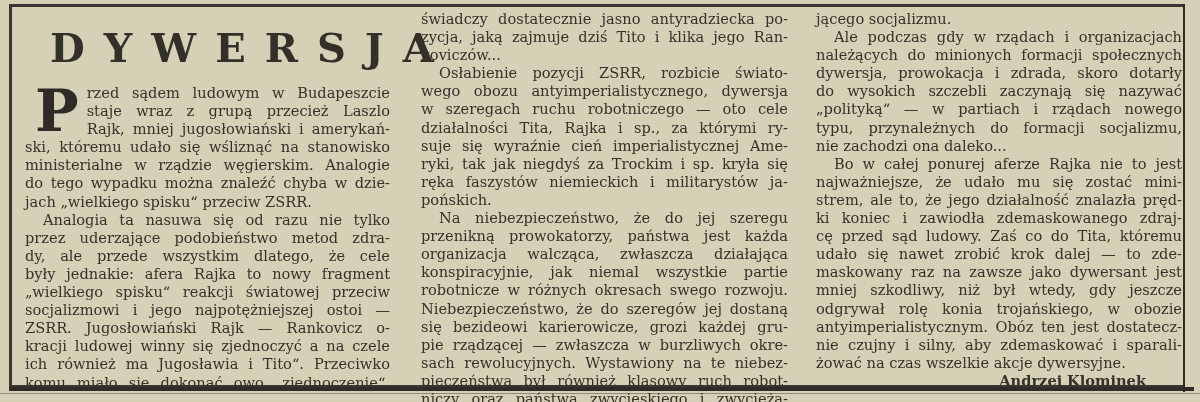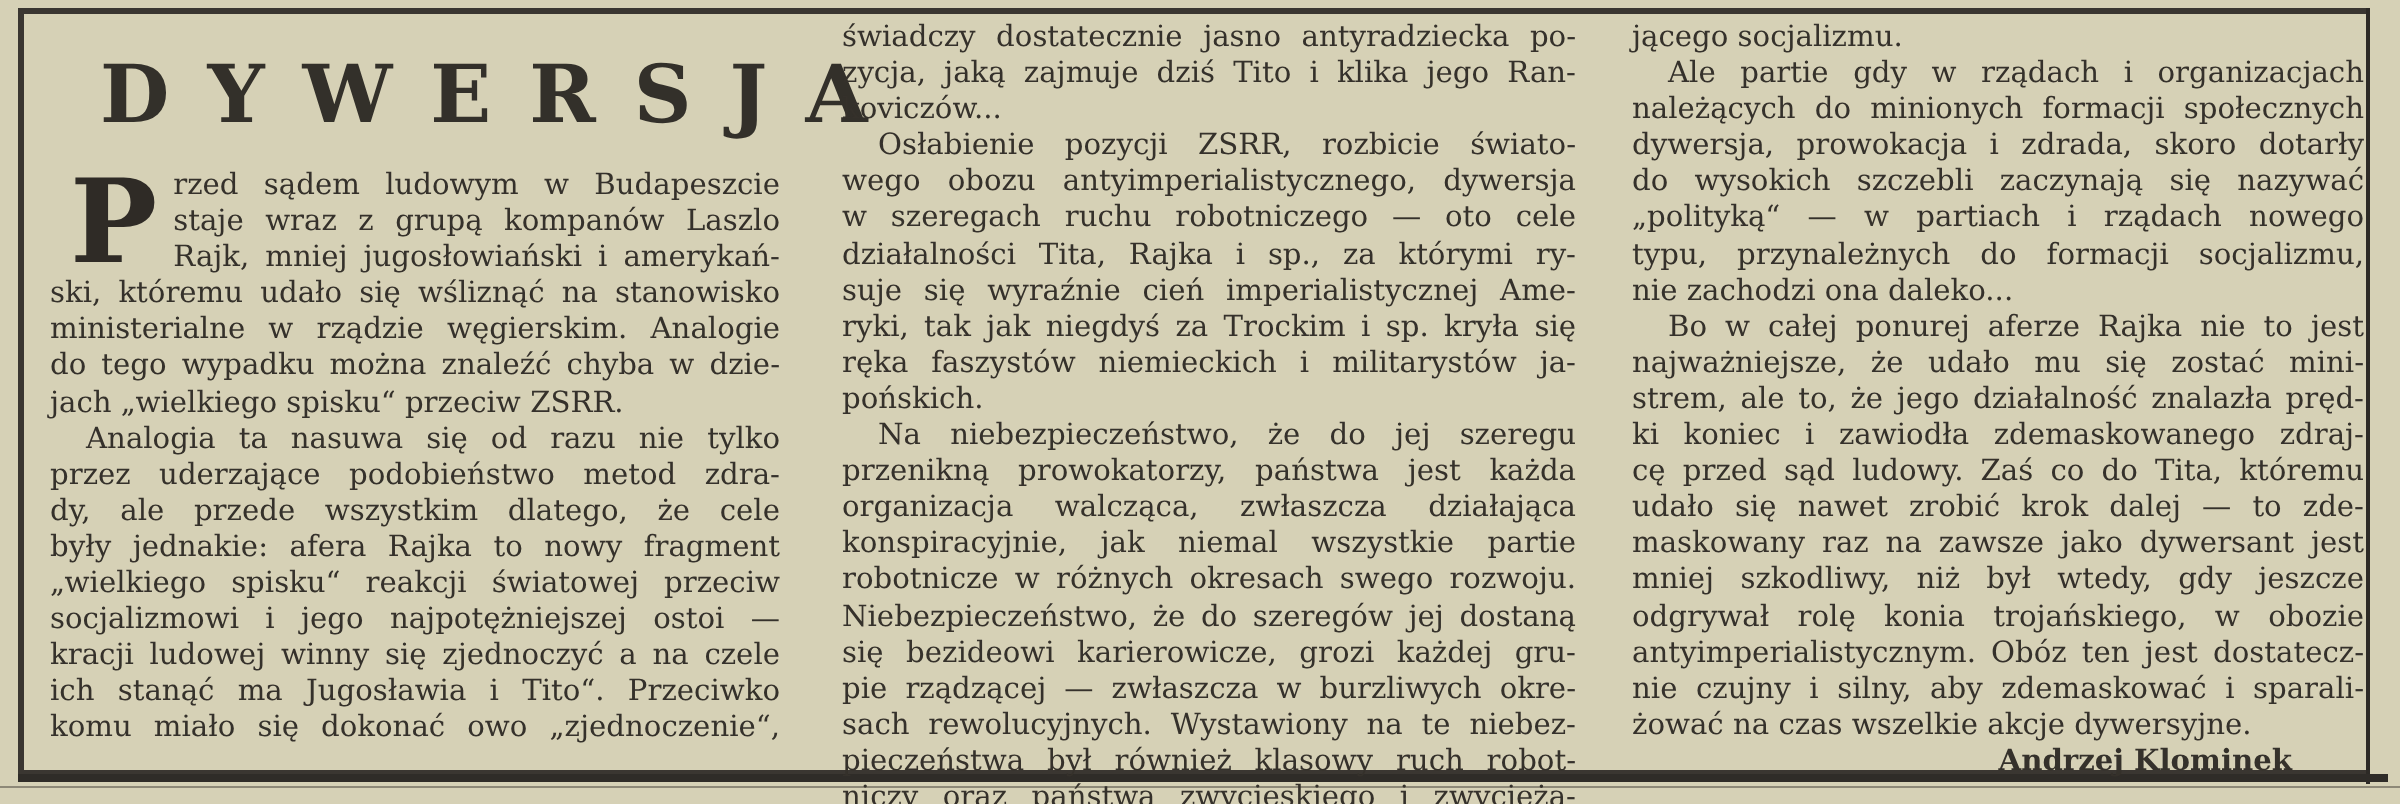"Ale partie gdy w rządach" span.line { text: partie -> podczas }
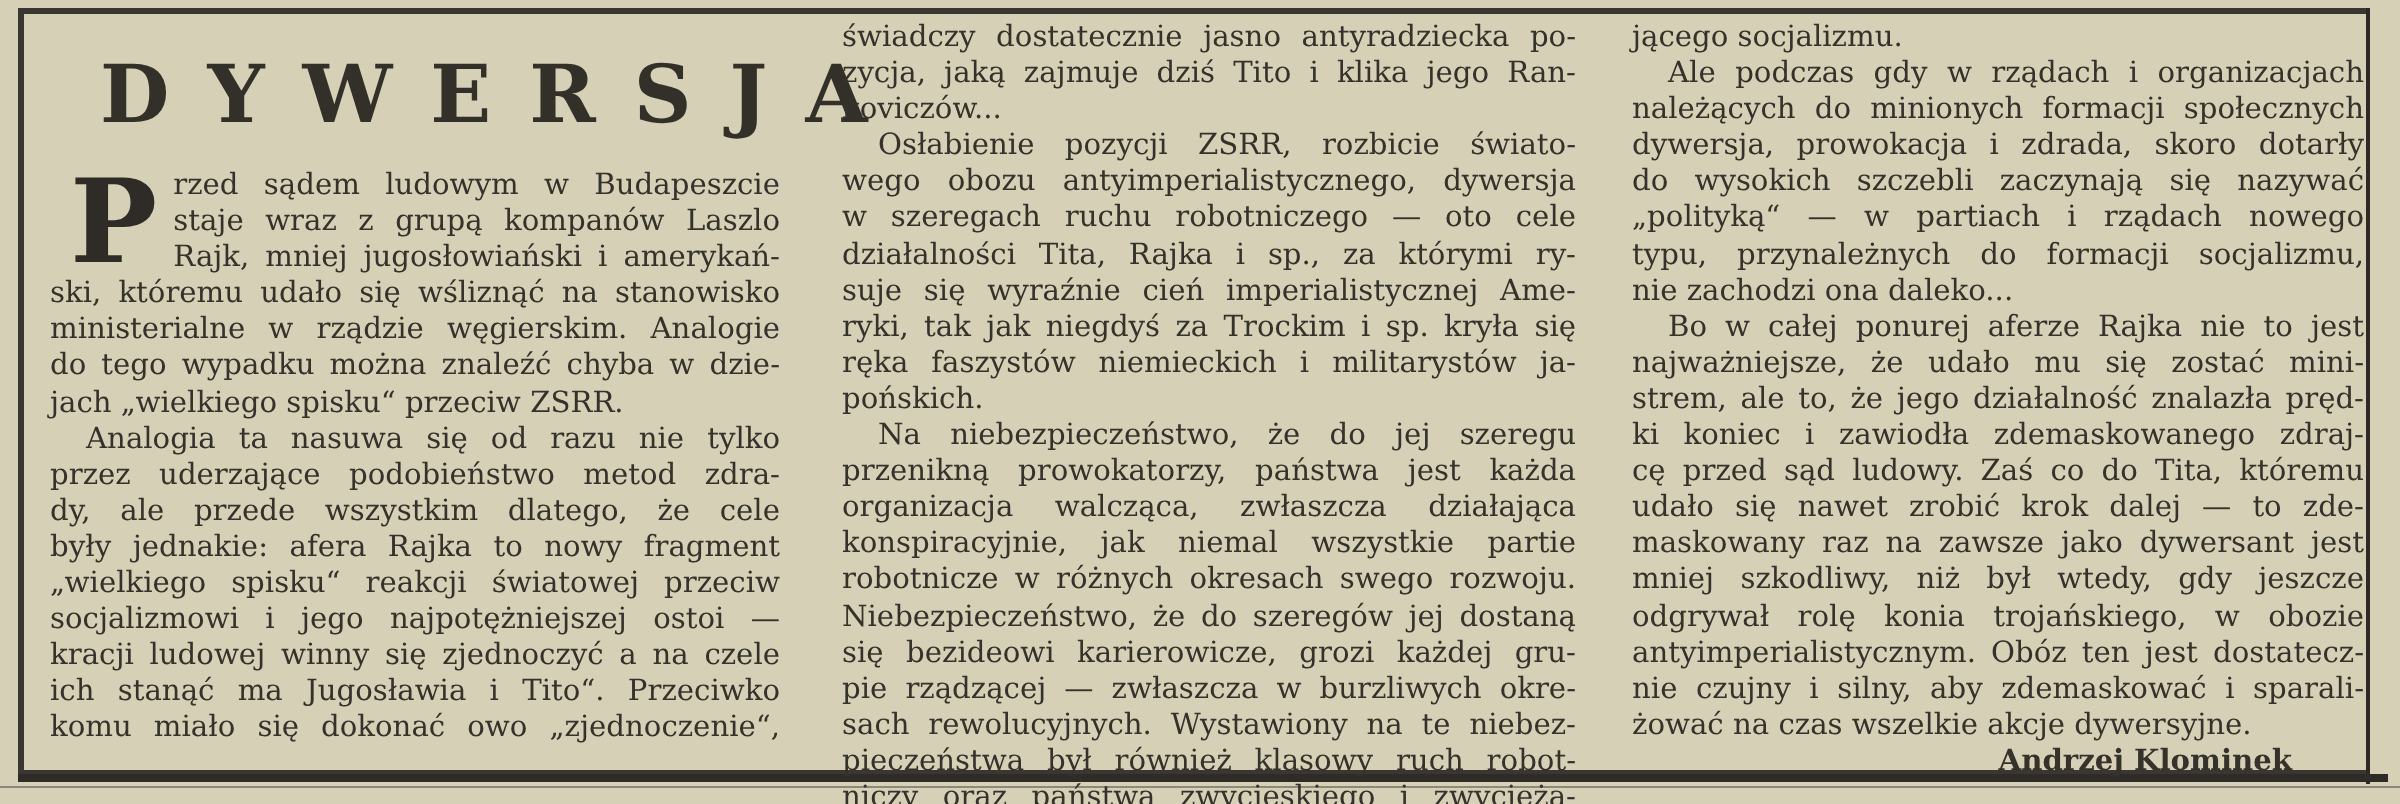"staje wraz z grupą kompanów" span.line { text: kompanów -> przecież }
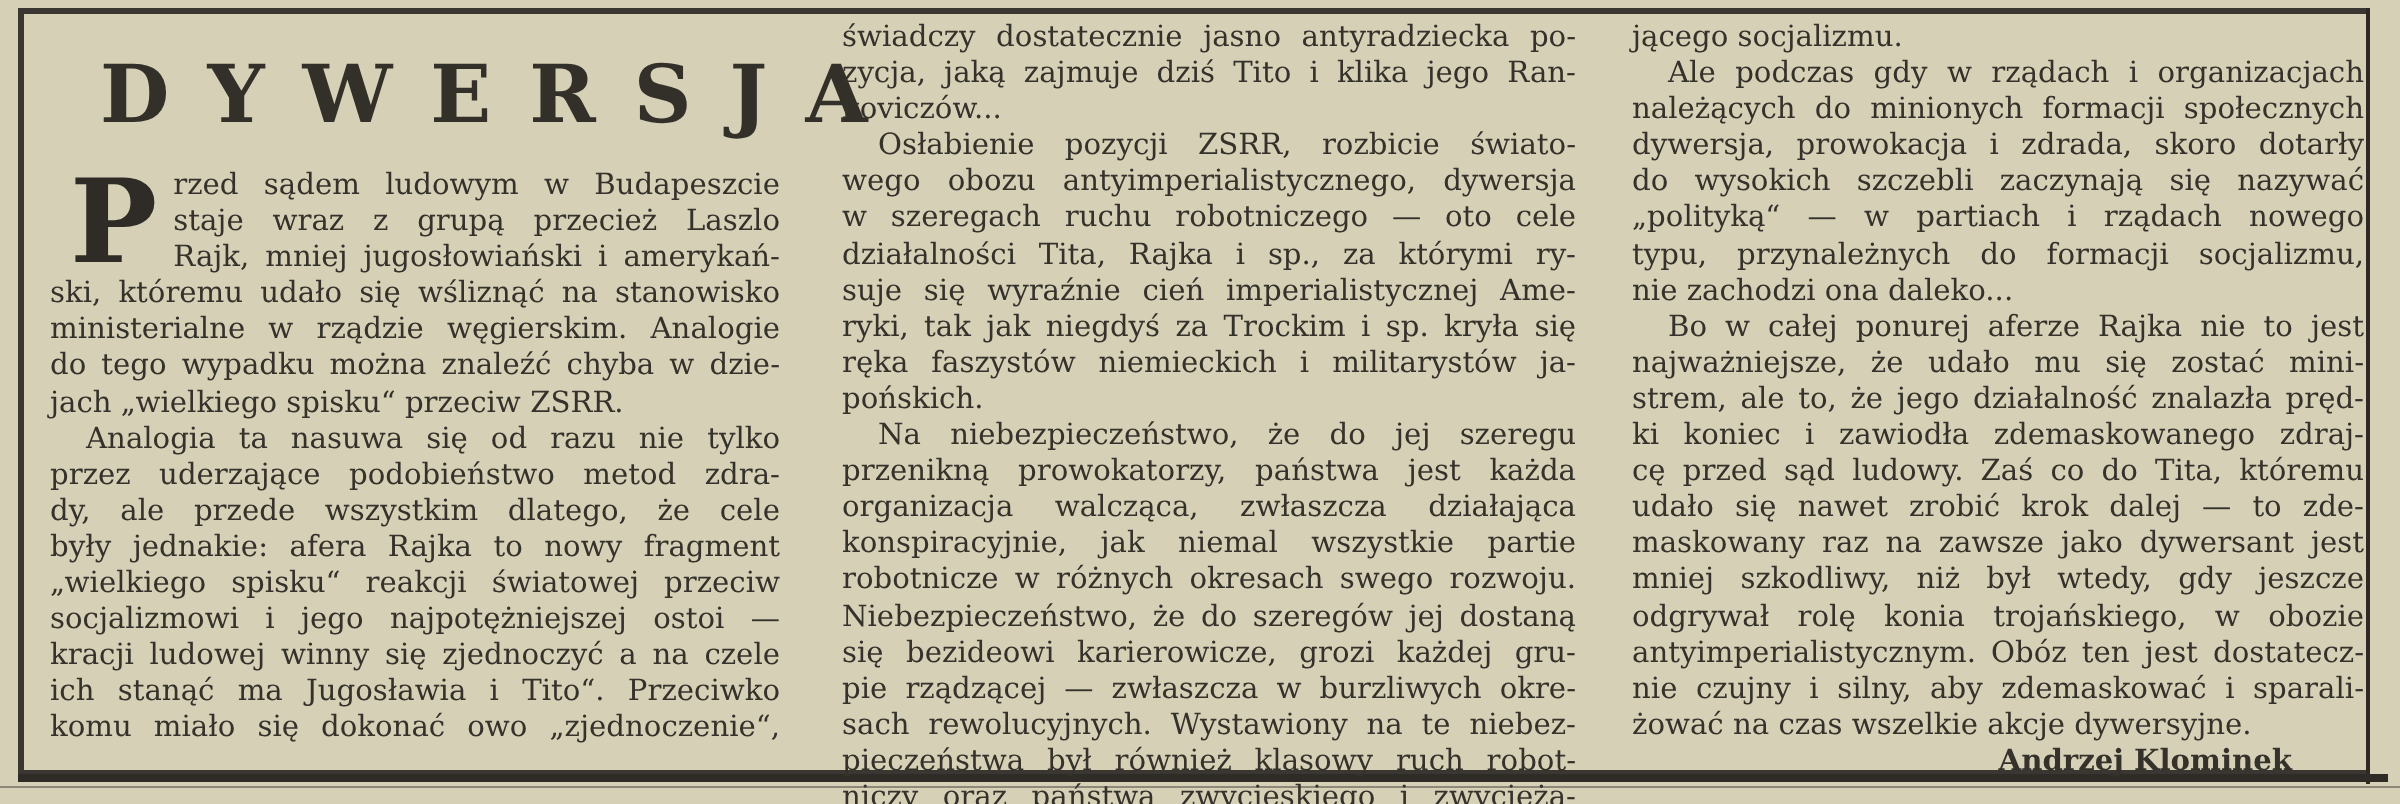"ZSRR. Jugosłowiański Rajk — Rankovicz" span.line { html: none -> <span>ZSRR. Jugosłowiański Rajk — Rankovicz o-</span> }
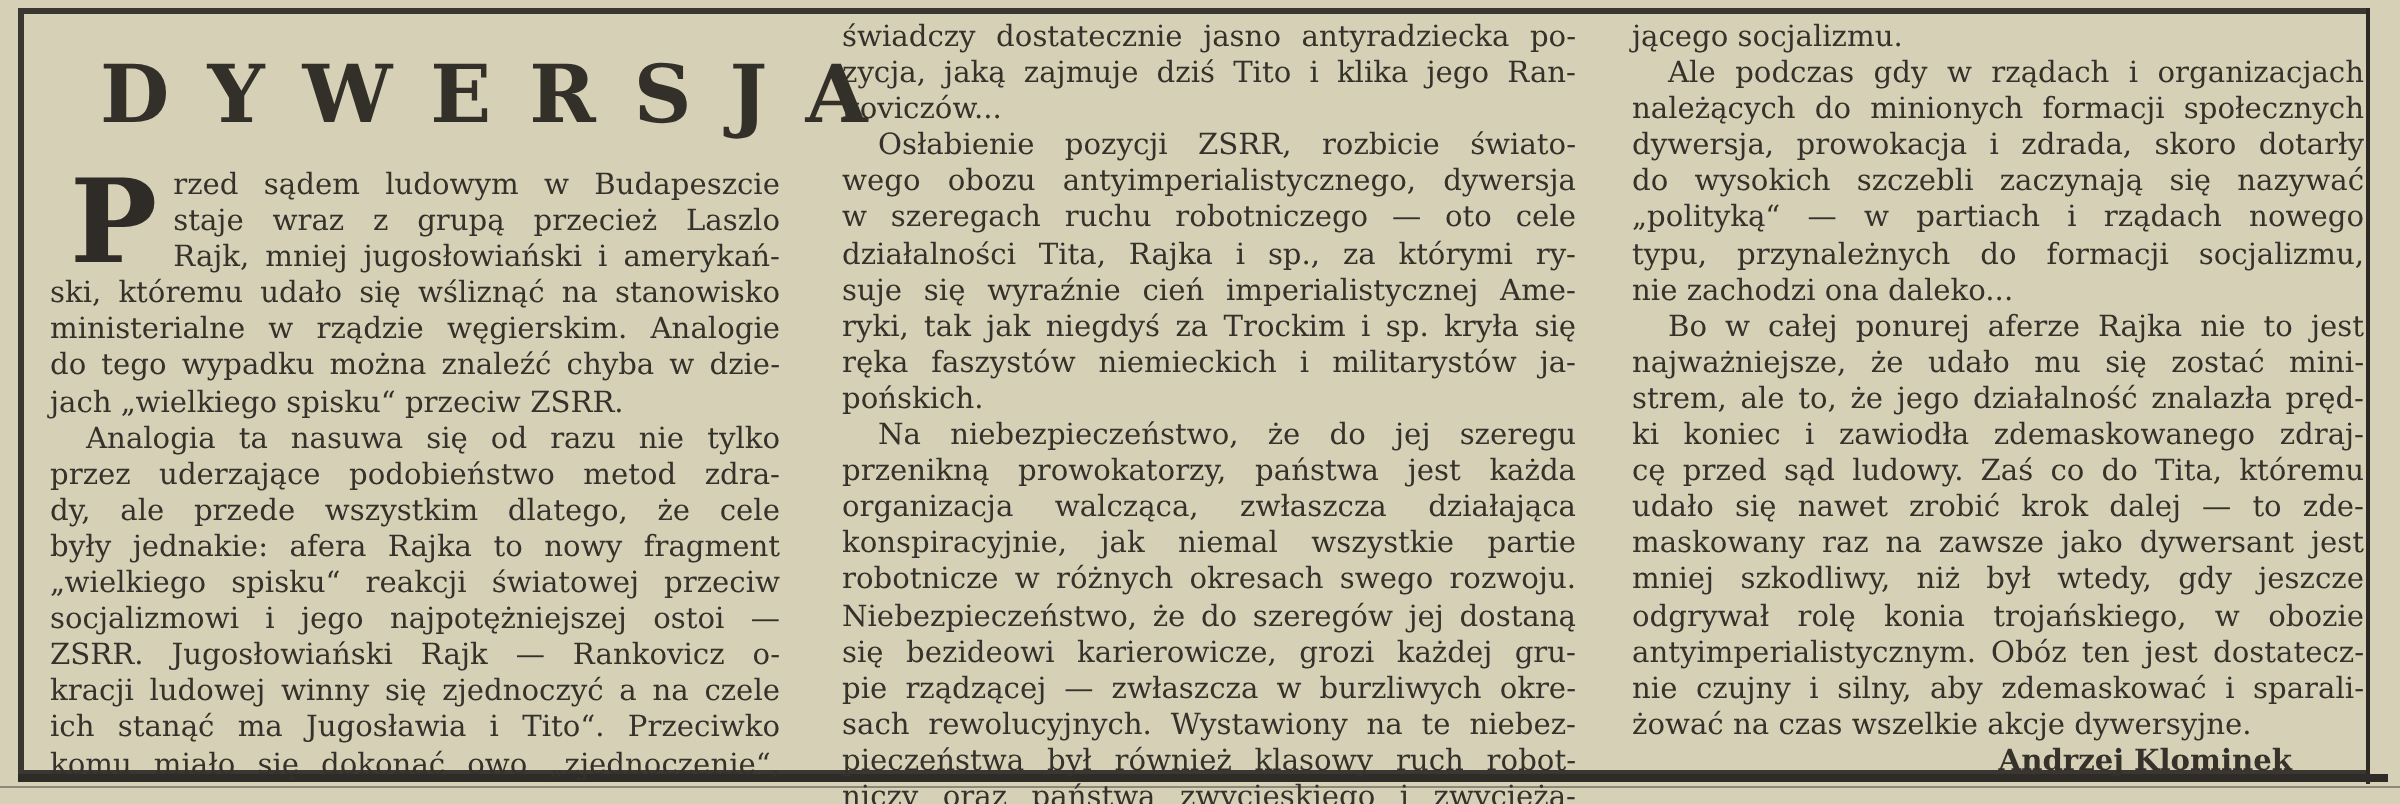"ich stanąć ma Jugosławia i" span.line { text: stanąć -> również }
